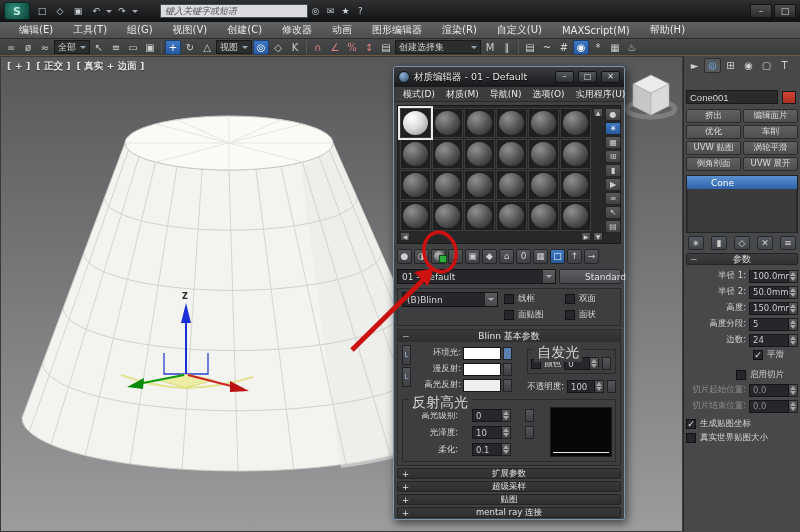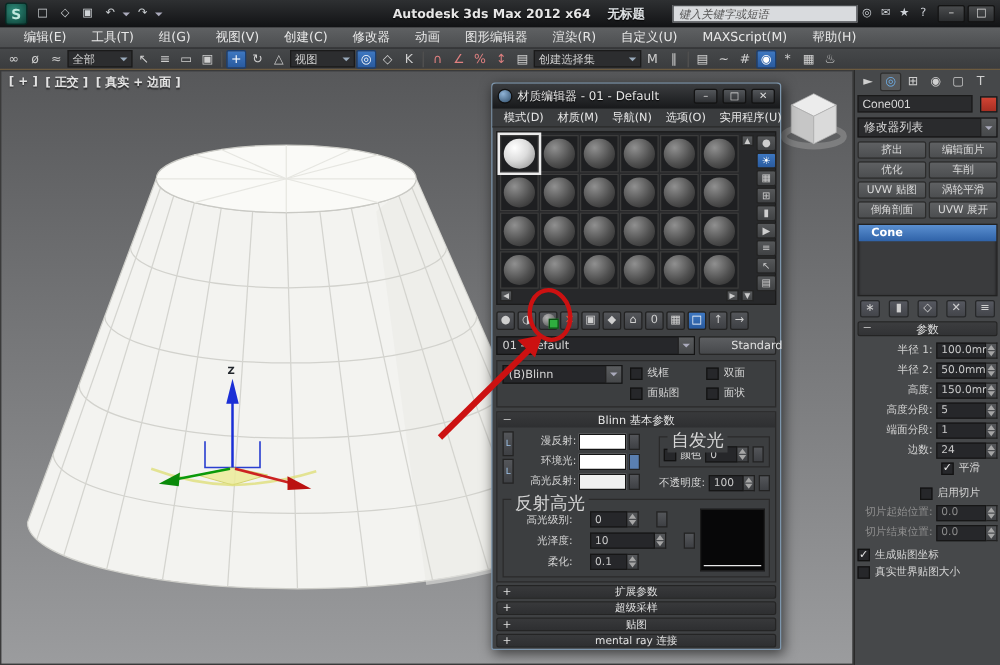"Autodesk 3ds Max 2012 x64" div.tb-title { html: <div> <span>Autodesk 3ds Max 2012 x64</span> <span>无标题</span> </div> -> none }
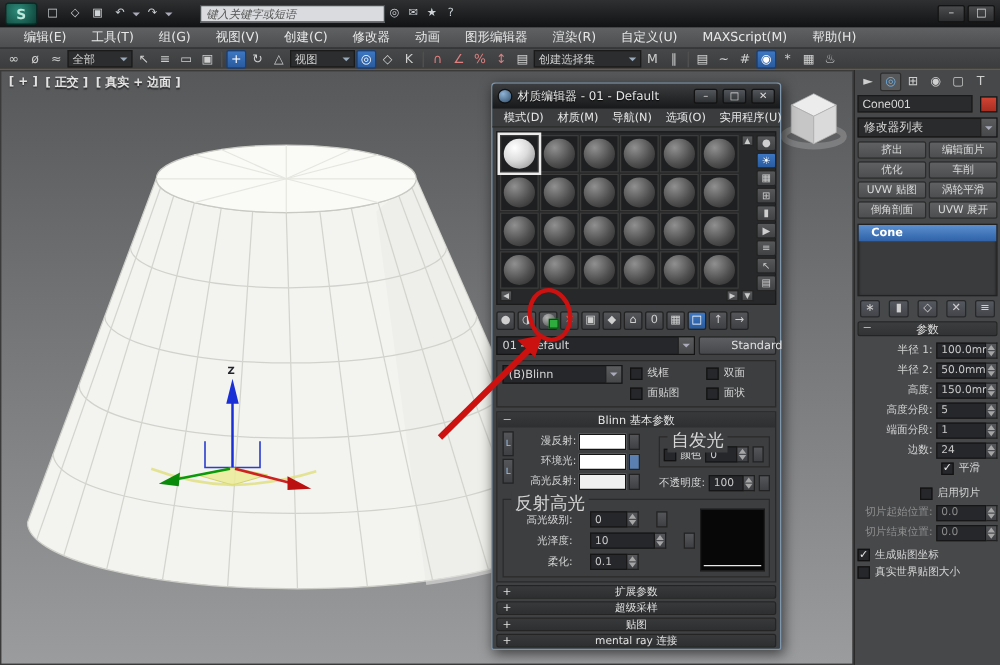"全部" .tdd { gap: 20px -> 4px }
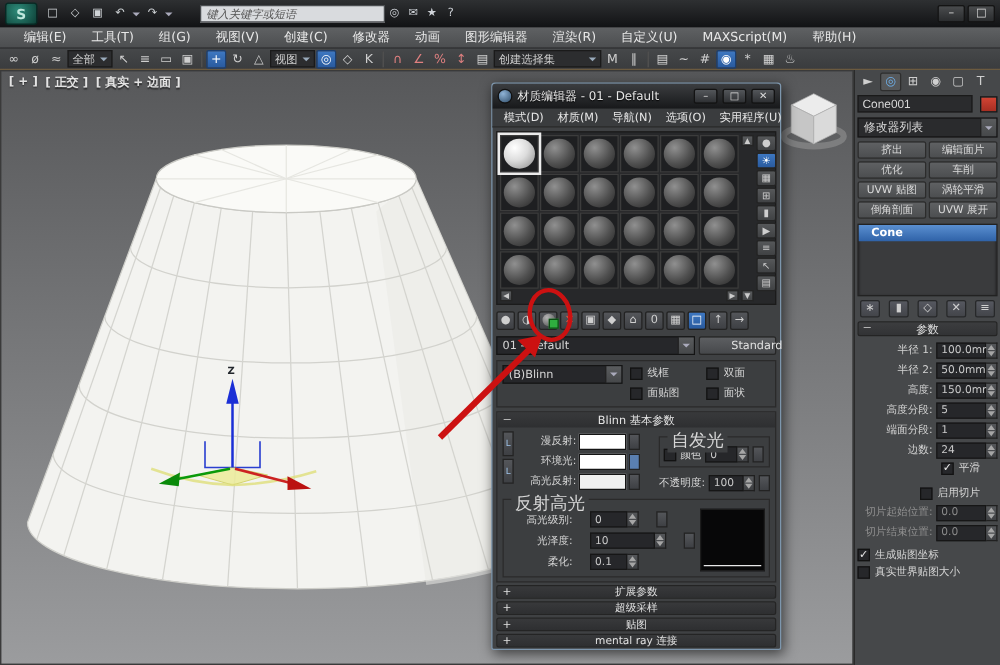"Cone001" .cp-name { justify-content: space-between -> none; margin-top: 1px -> 15px }
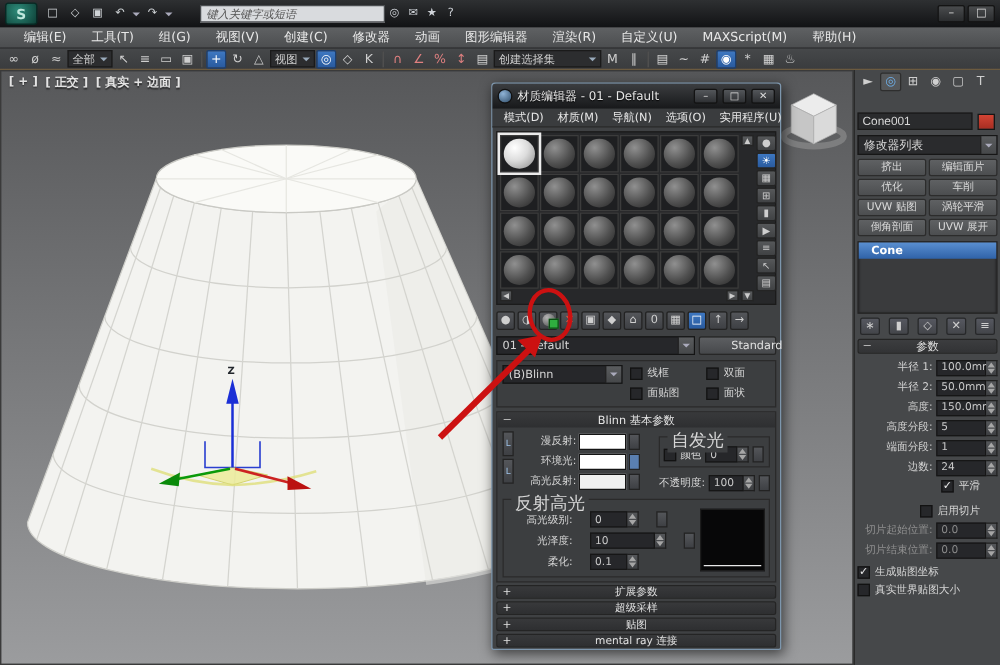"修改器列表" div.modlist { html: <div> <span>修改器列表</span> <div> <span></span> </div> </div> -> none }
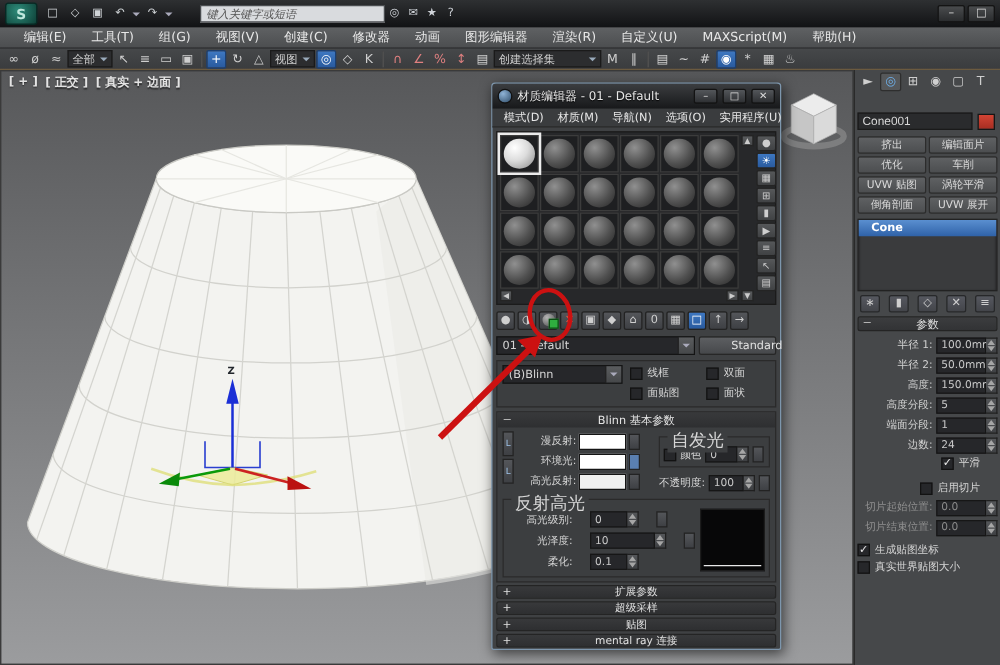"Cone" .stackrow { font-weight: bold -> none; padding-left: 10px -> 24px }
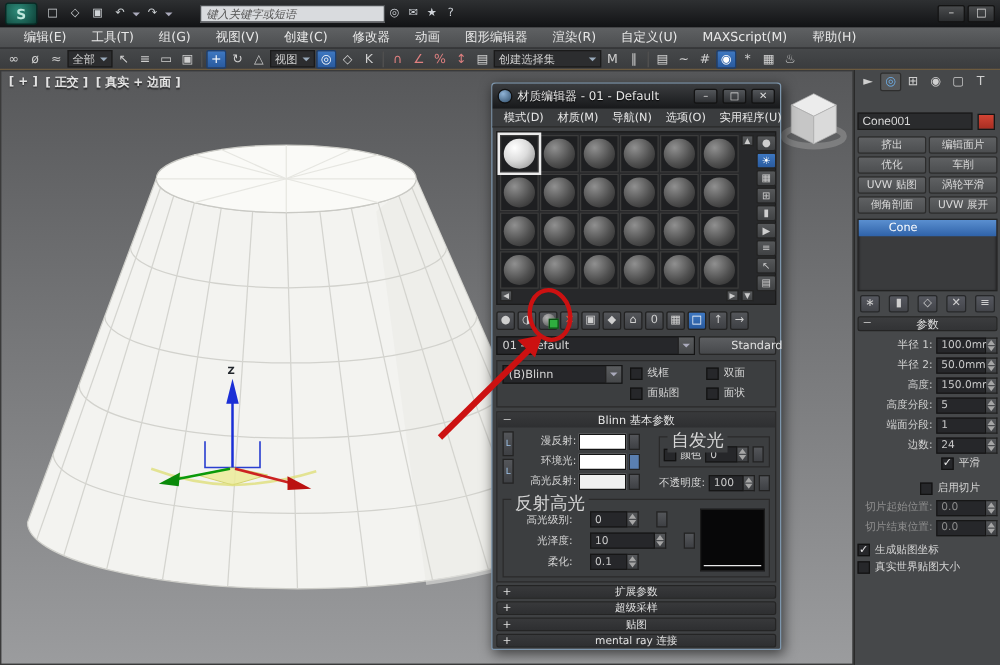"端面分段:" div.prow { html: <div> <span>端面分段:</span> <div> <div>1</div> <div> <div></div> <div></div> </div> </div> </div> -> none }
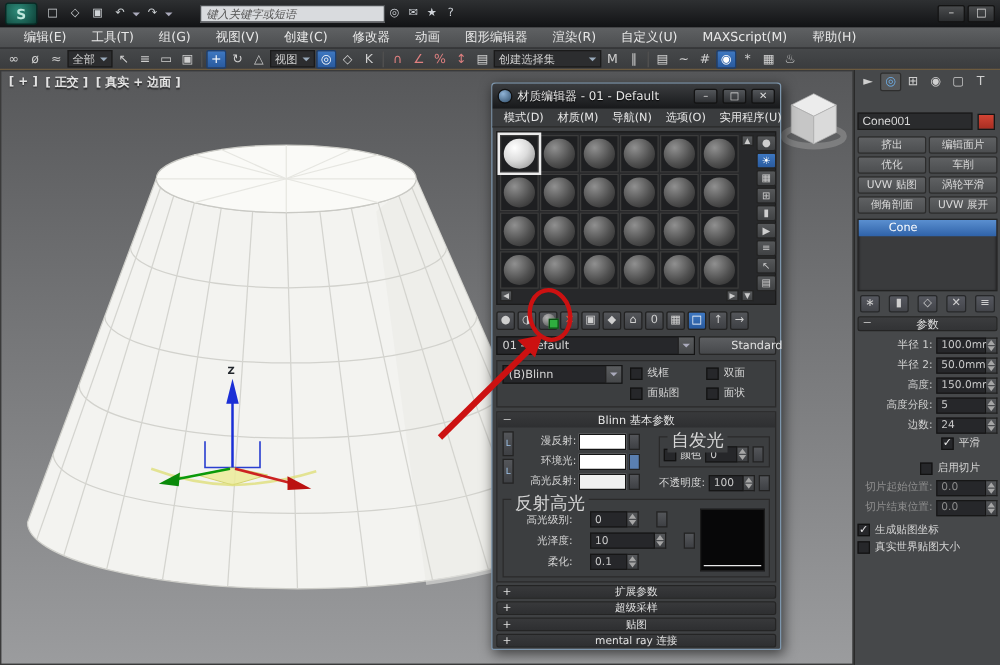"漫反射:" div.brow { order: before "环境光:" -> after "环境光:" }
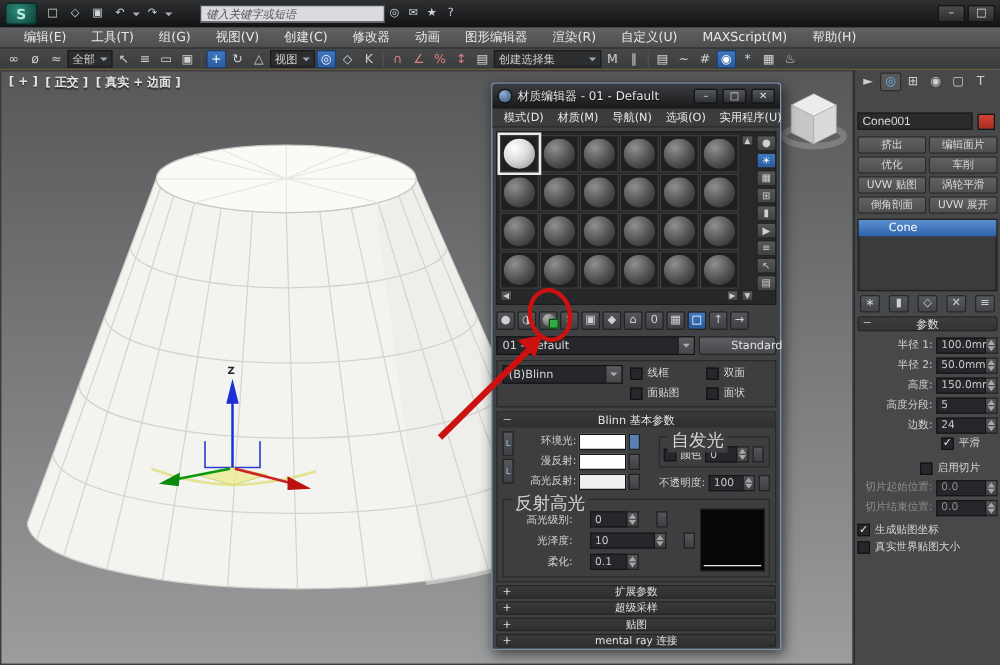"10" div.val { width: 52px -> 30px }
